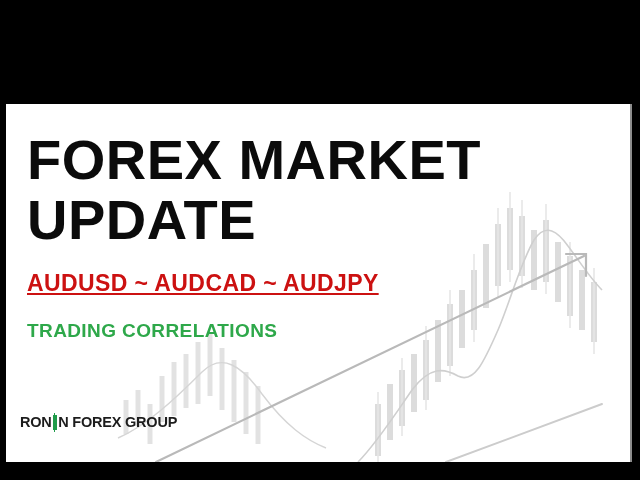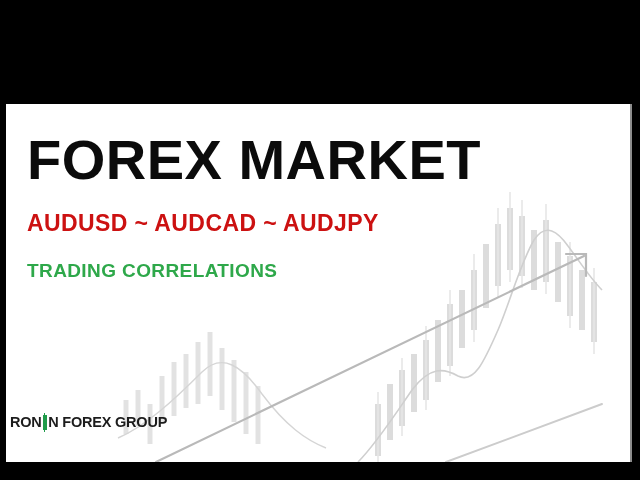"UPDATE" div.title-line { html: none -> <div>UPDATE</div> }
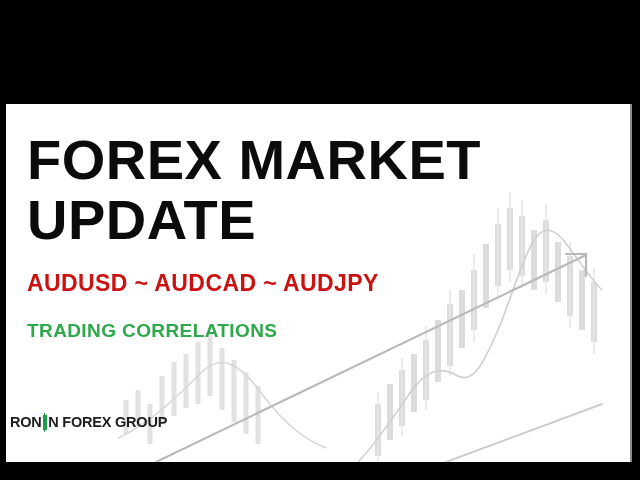"AUDUSD ~ AUDCAD ~ AUDJPY" div { text-decoration: none -> underline }
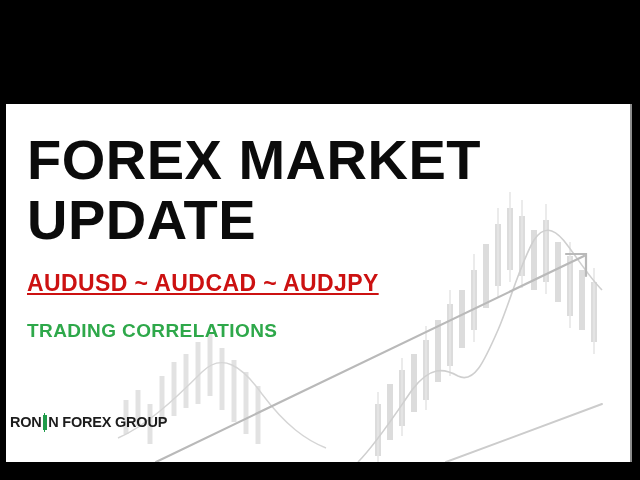"RON" #logo { left: 4px -> 14px }
